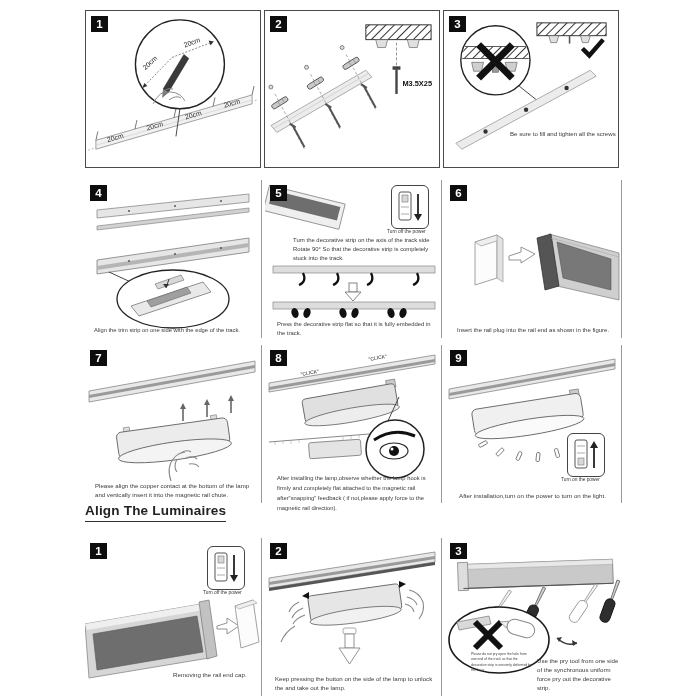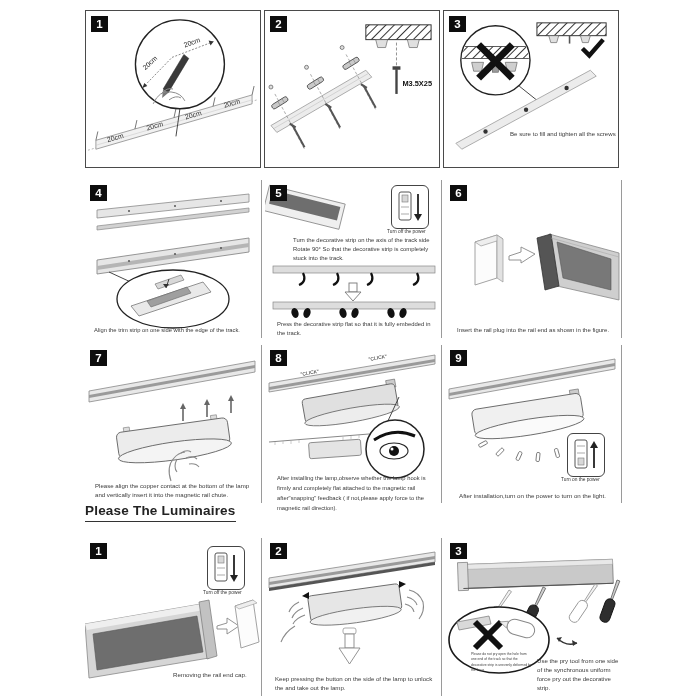"Please The Luminaires" div.heading { text: Please -> Align }
